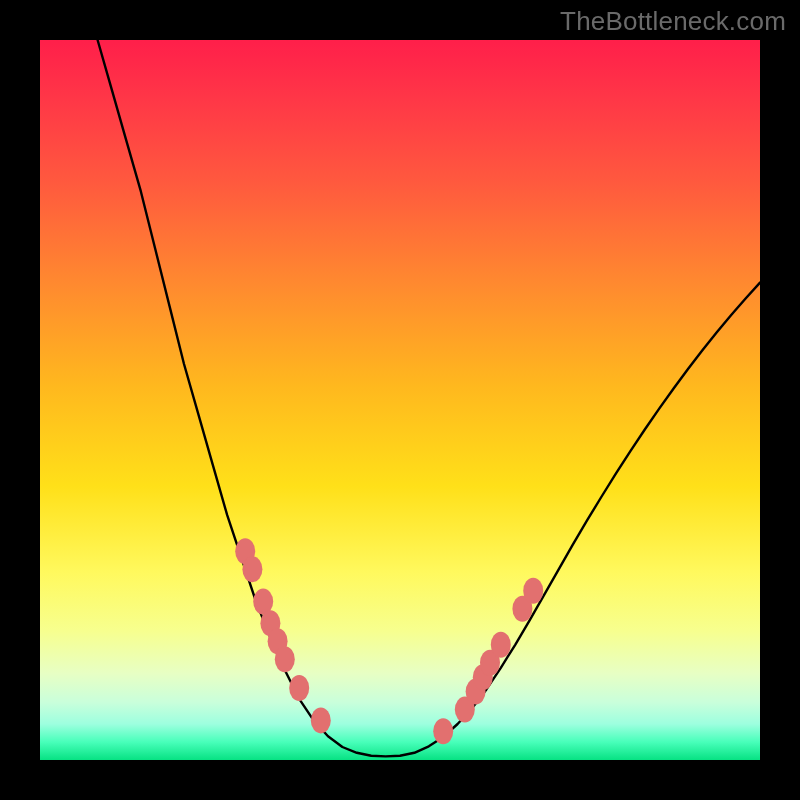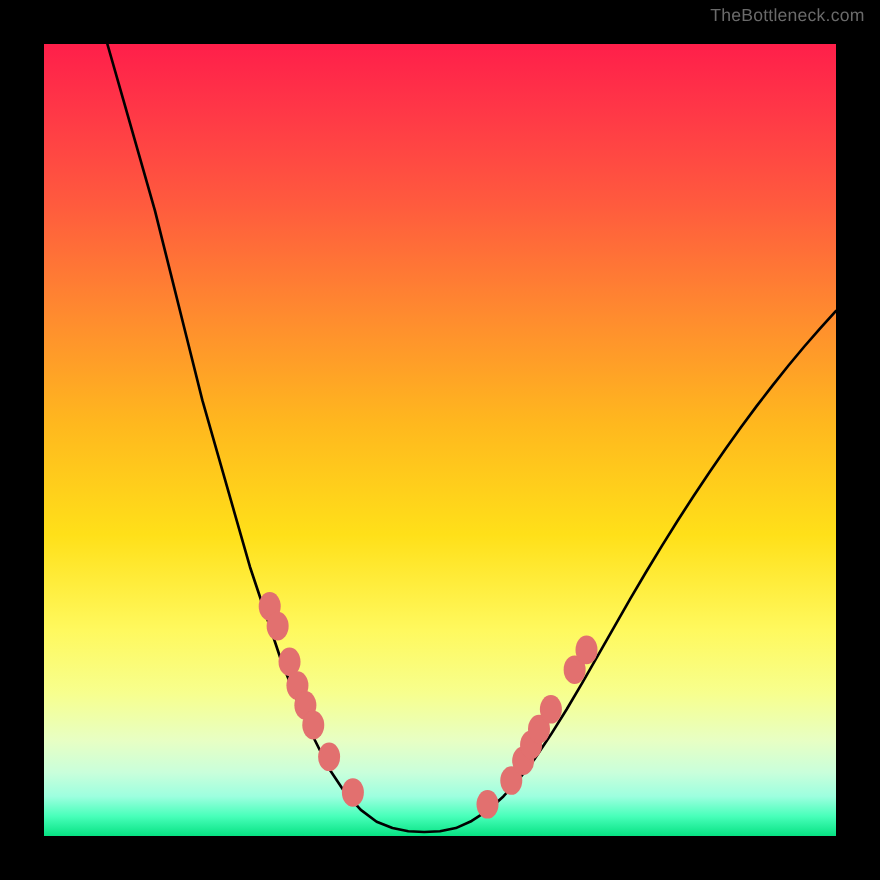"TheBottleneck.com" .watermark { font-size: 16px -> 26px }
